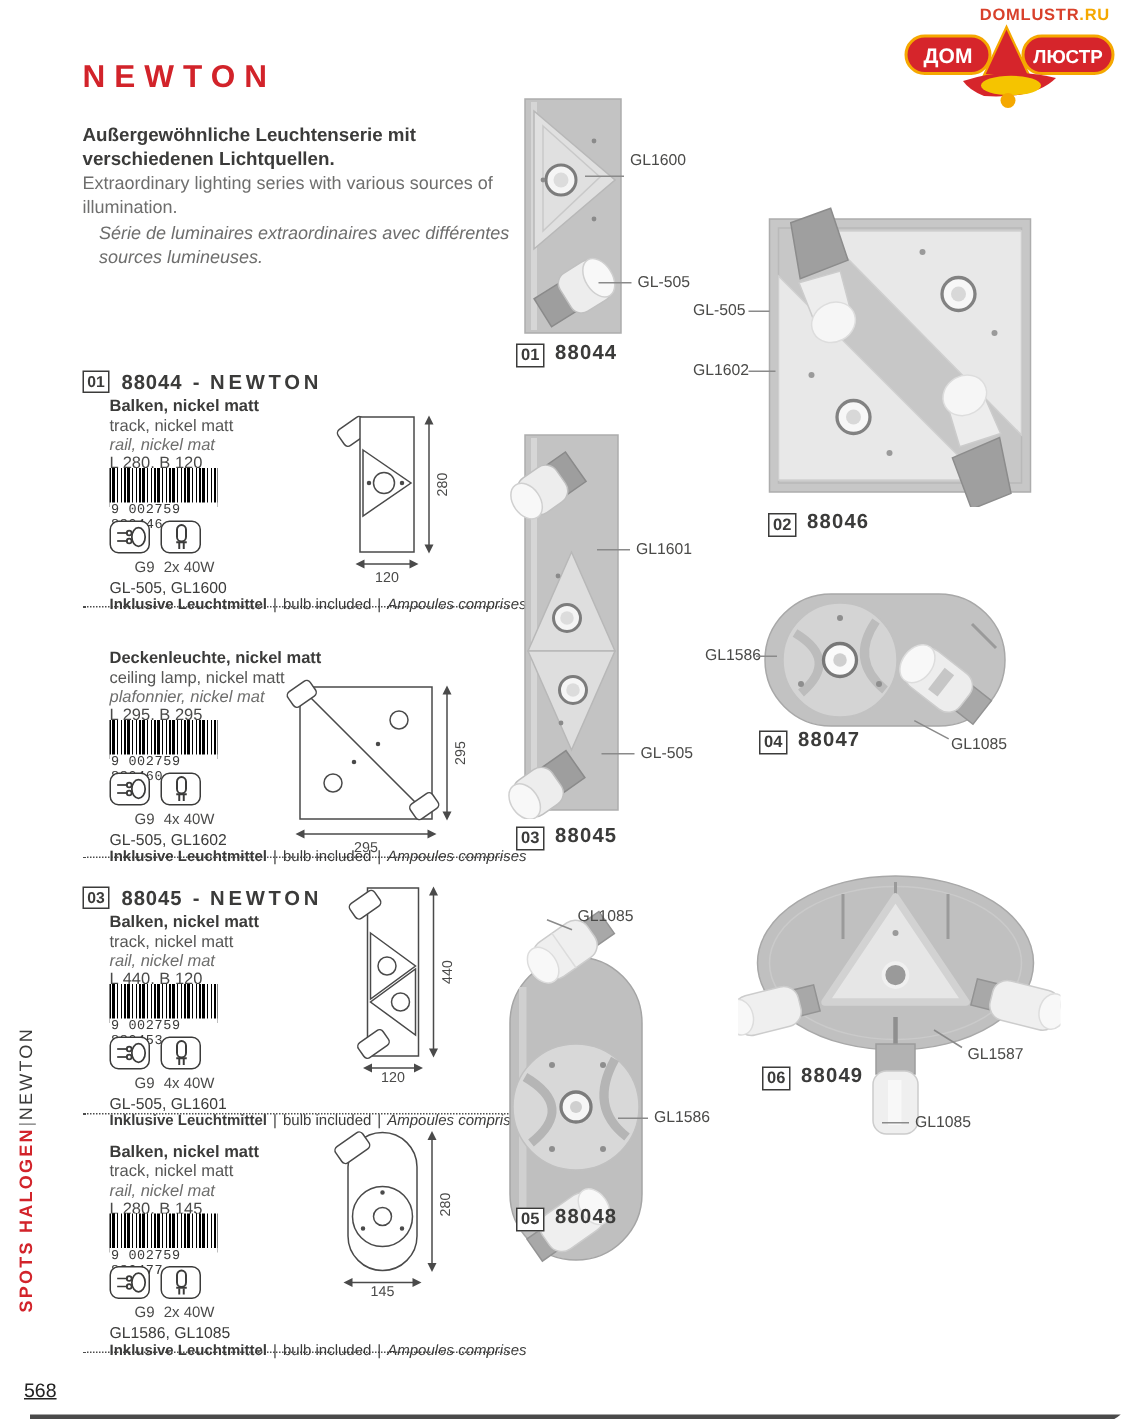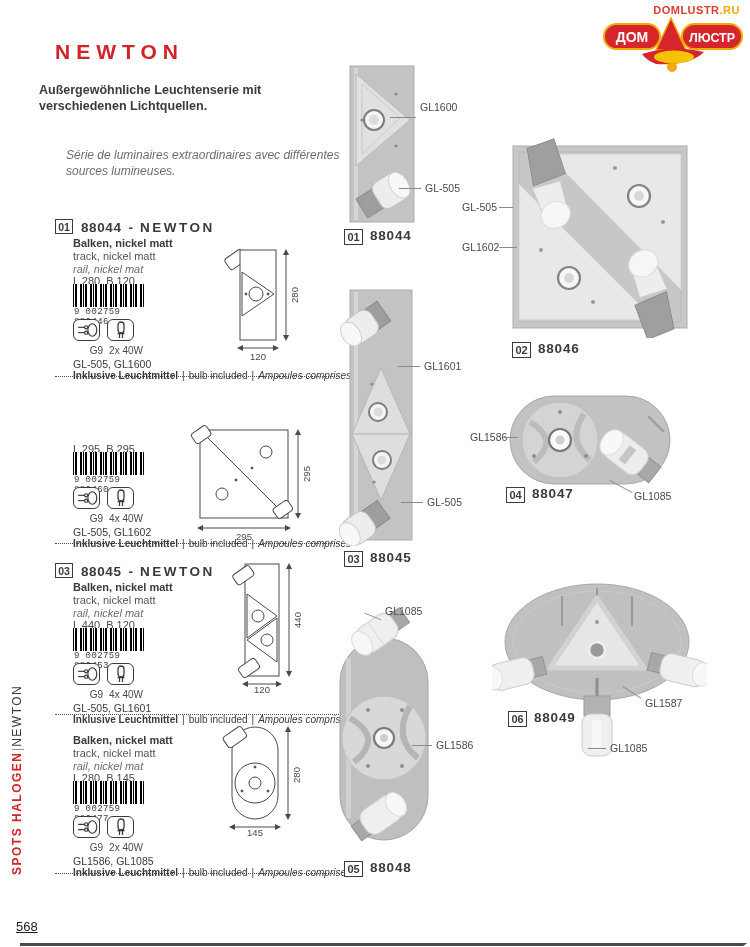"Außergewöhnliche Leuchtenserie mit" .intro-de { left: 39px -> 55px }
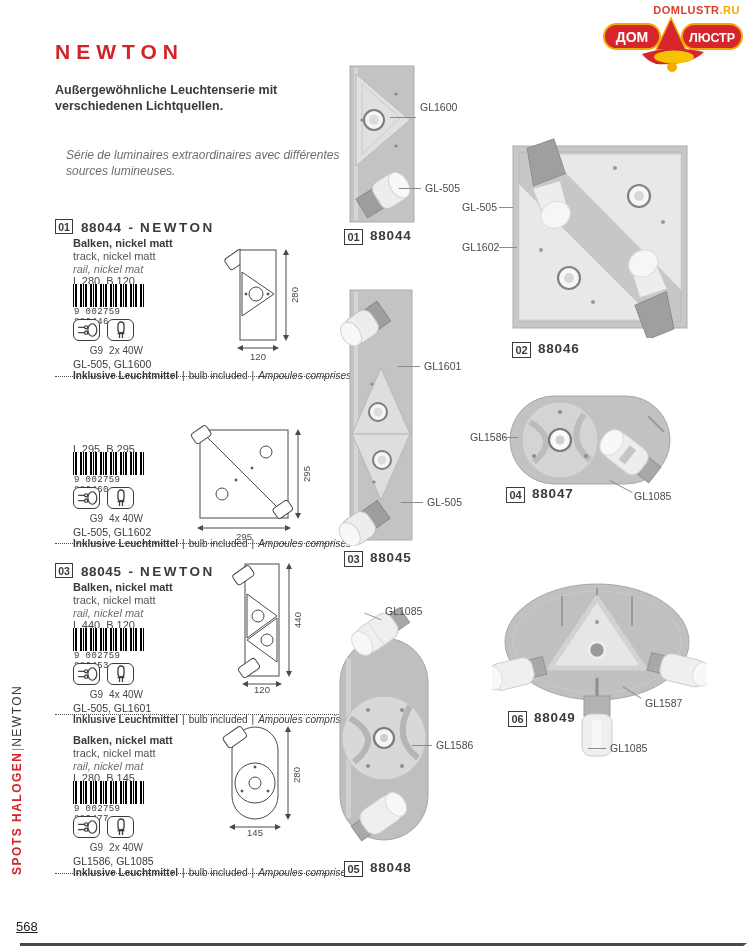"Extraordinary lighting series with" p.intro-en { html: none -> <p>Extraordinary lighting series with various sources of illumination.</p> }
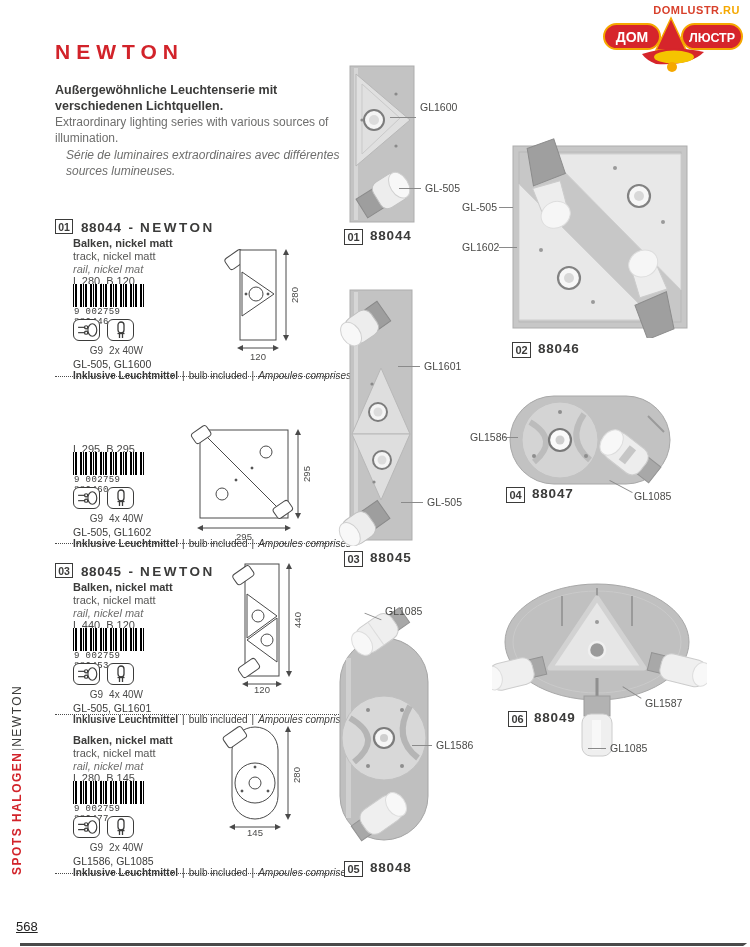"01 88044 - NEWTON" .product { margin-top: none -> 28px }
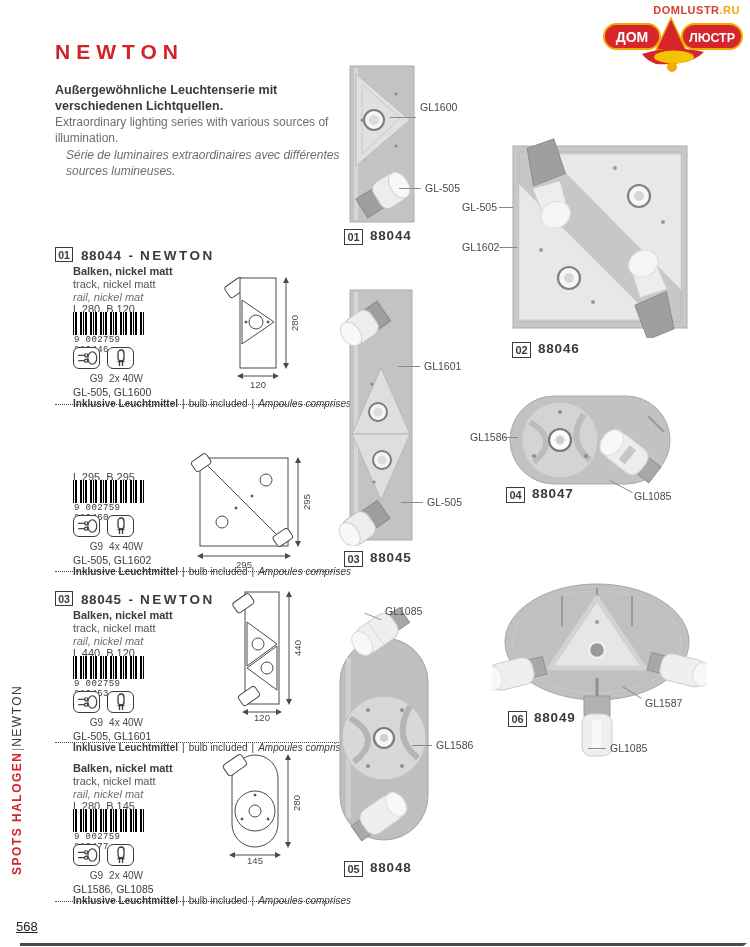"Deckenleuchte, nickel matt" div.desc { html: none -> <div> <div>Deckenleuchte, nickel matt</div> <div>ceiling lamp, nickel matt</div> <div>plafonnier, nickel mat</div> </div> }
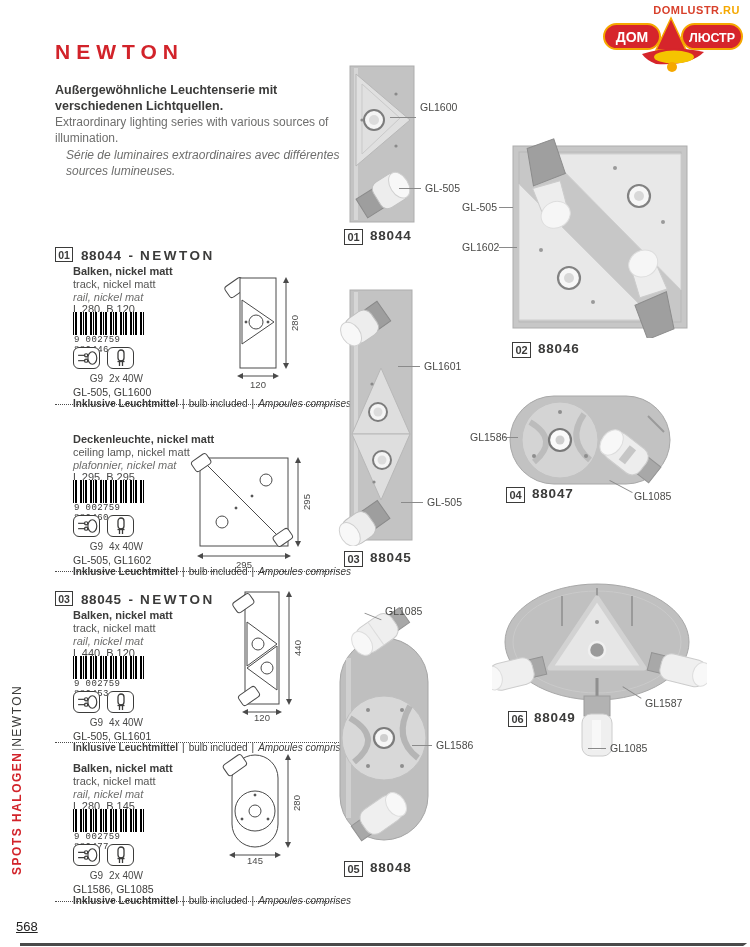"05 88048" div.photo-cap { top: 859px -> 803px }
